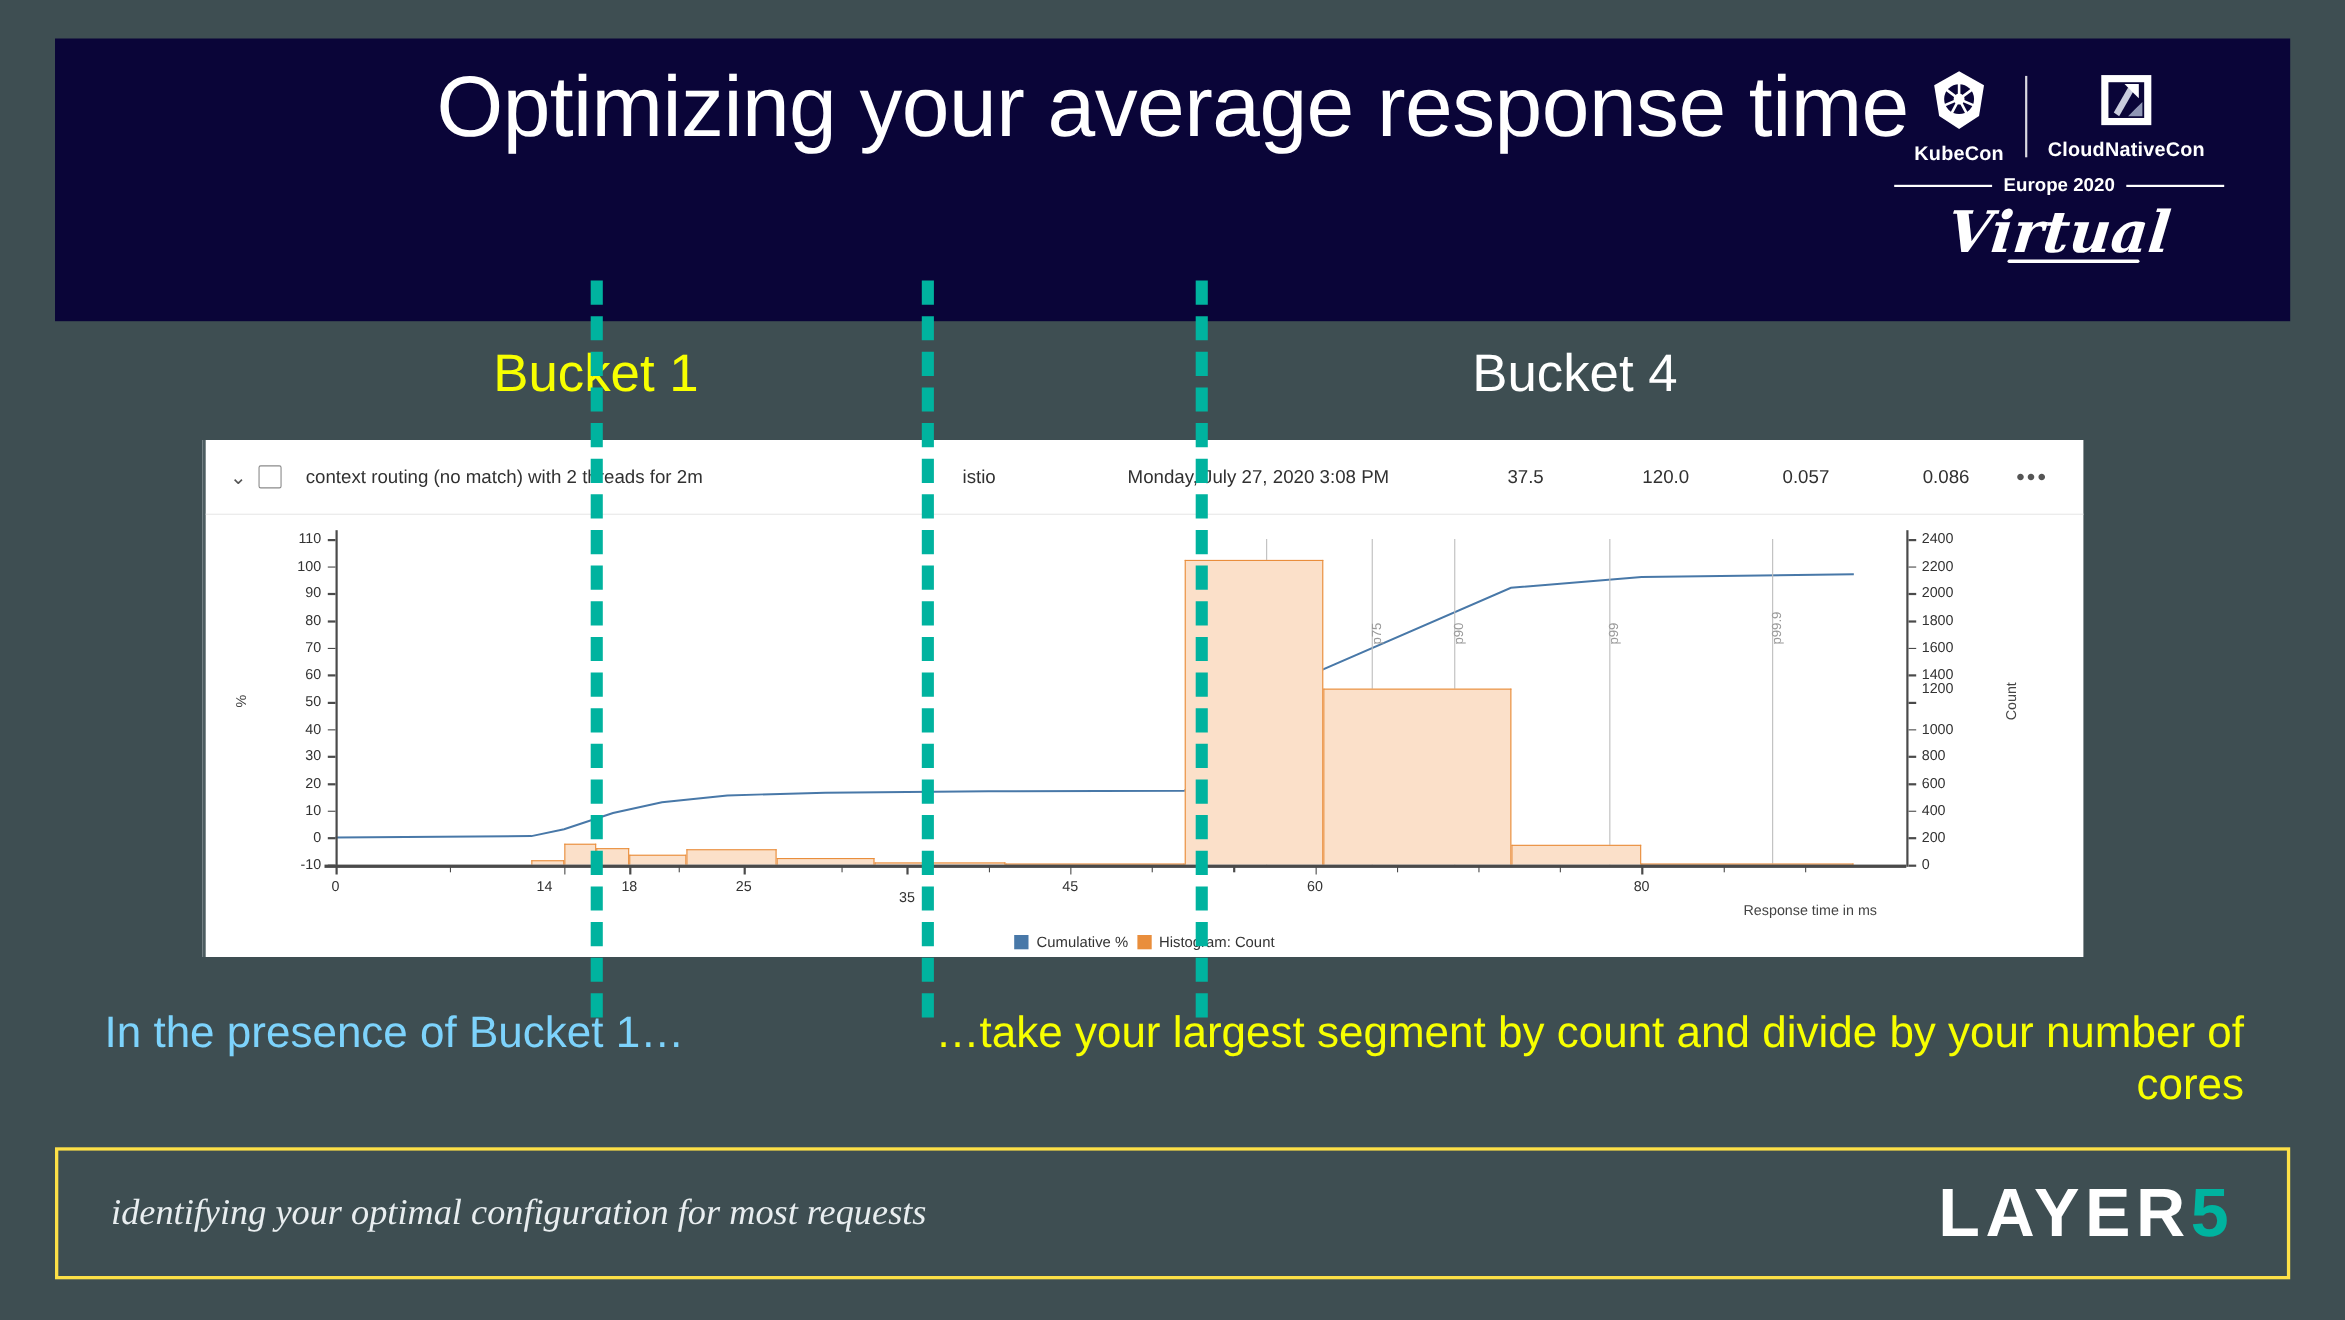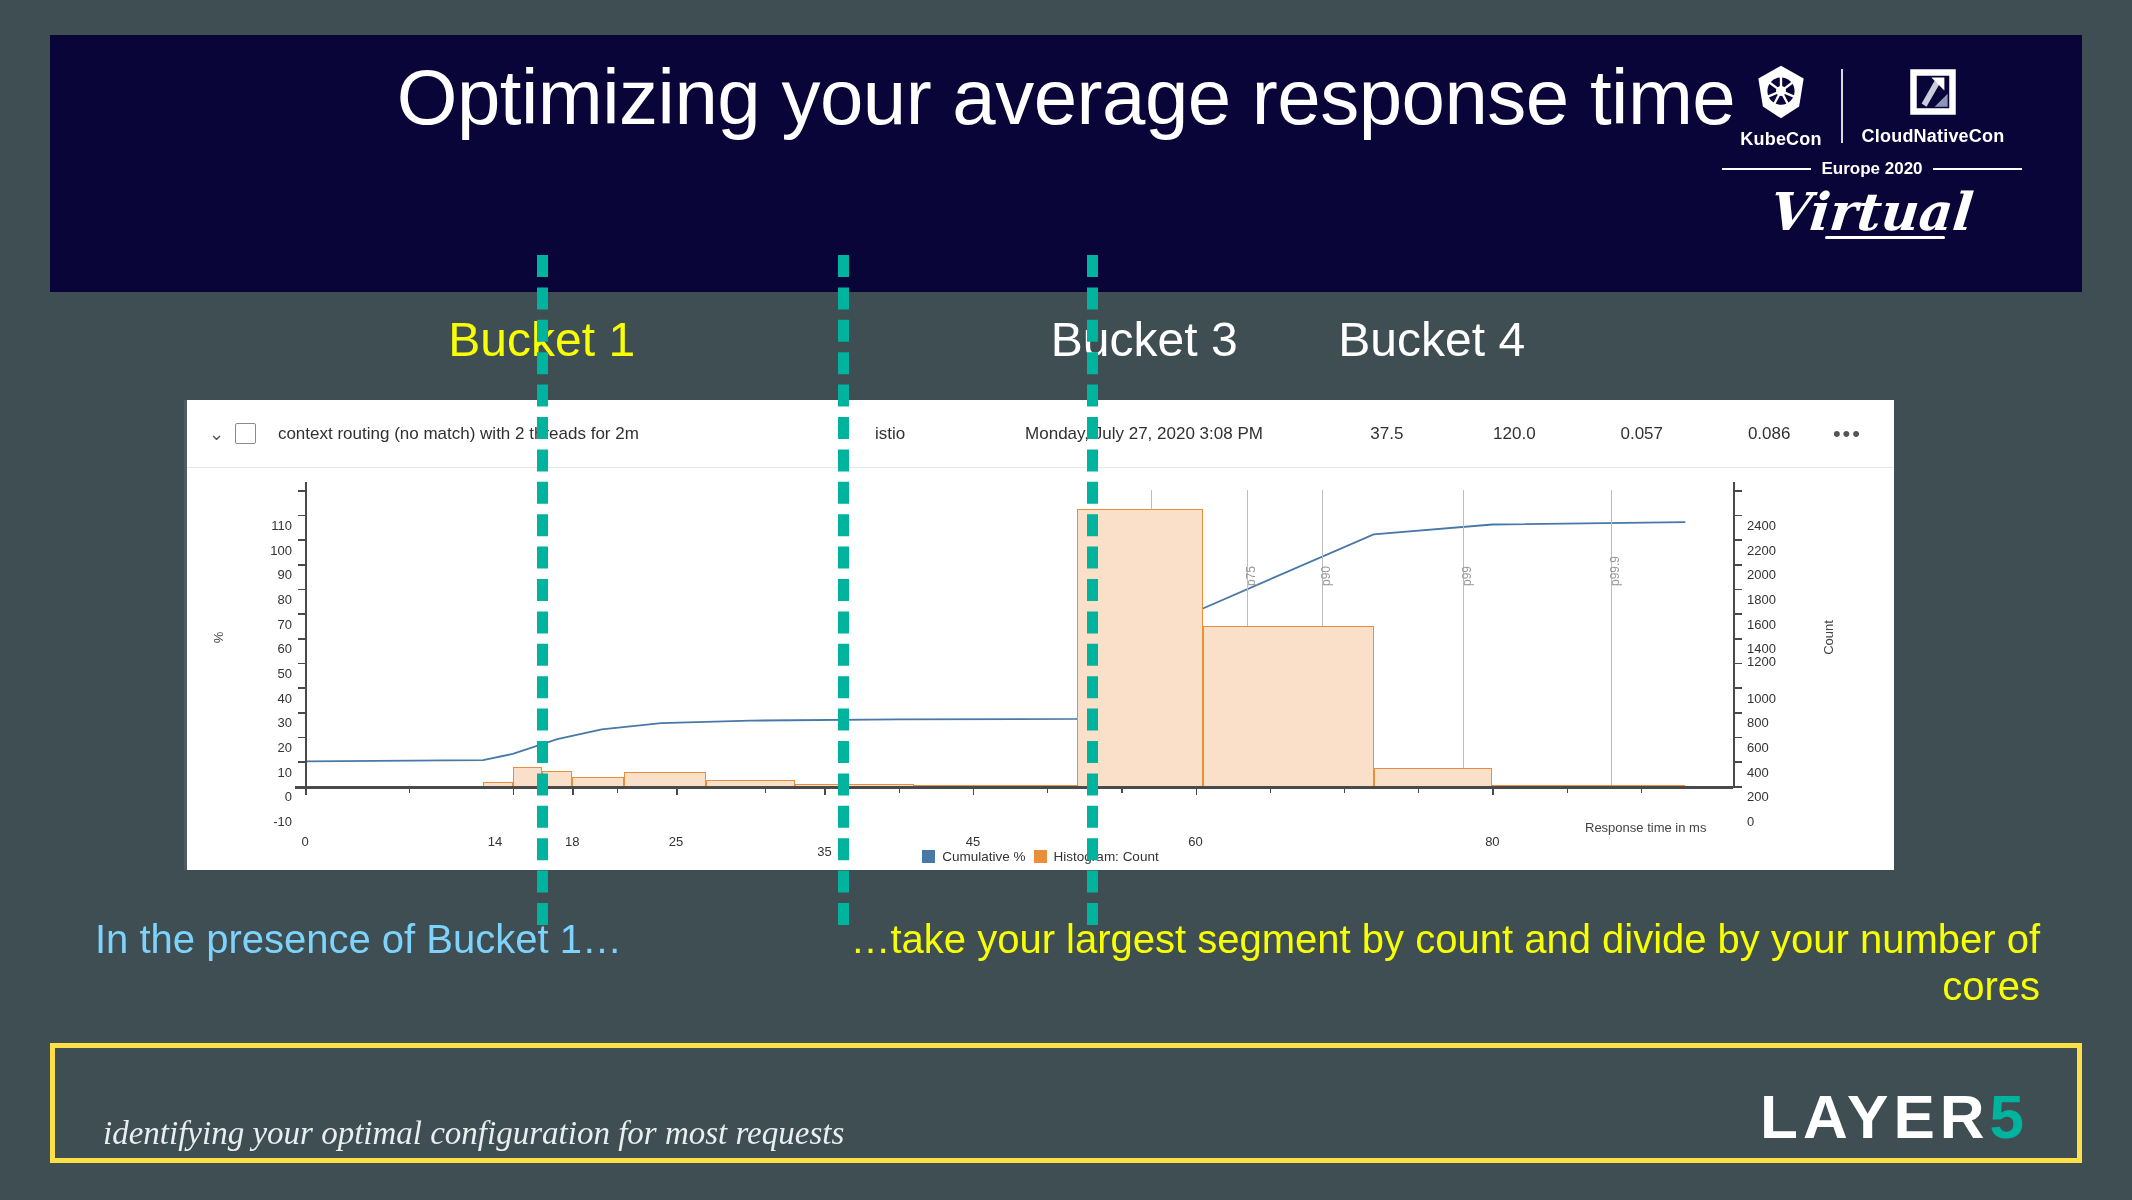"Bucket 3" div.bucket-label { html: <div>Bucket 3</div> -> none }
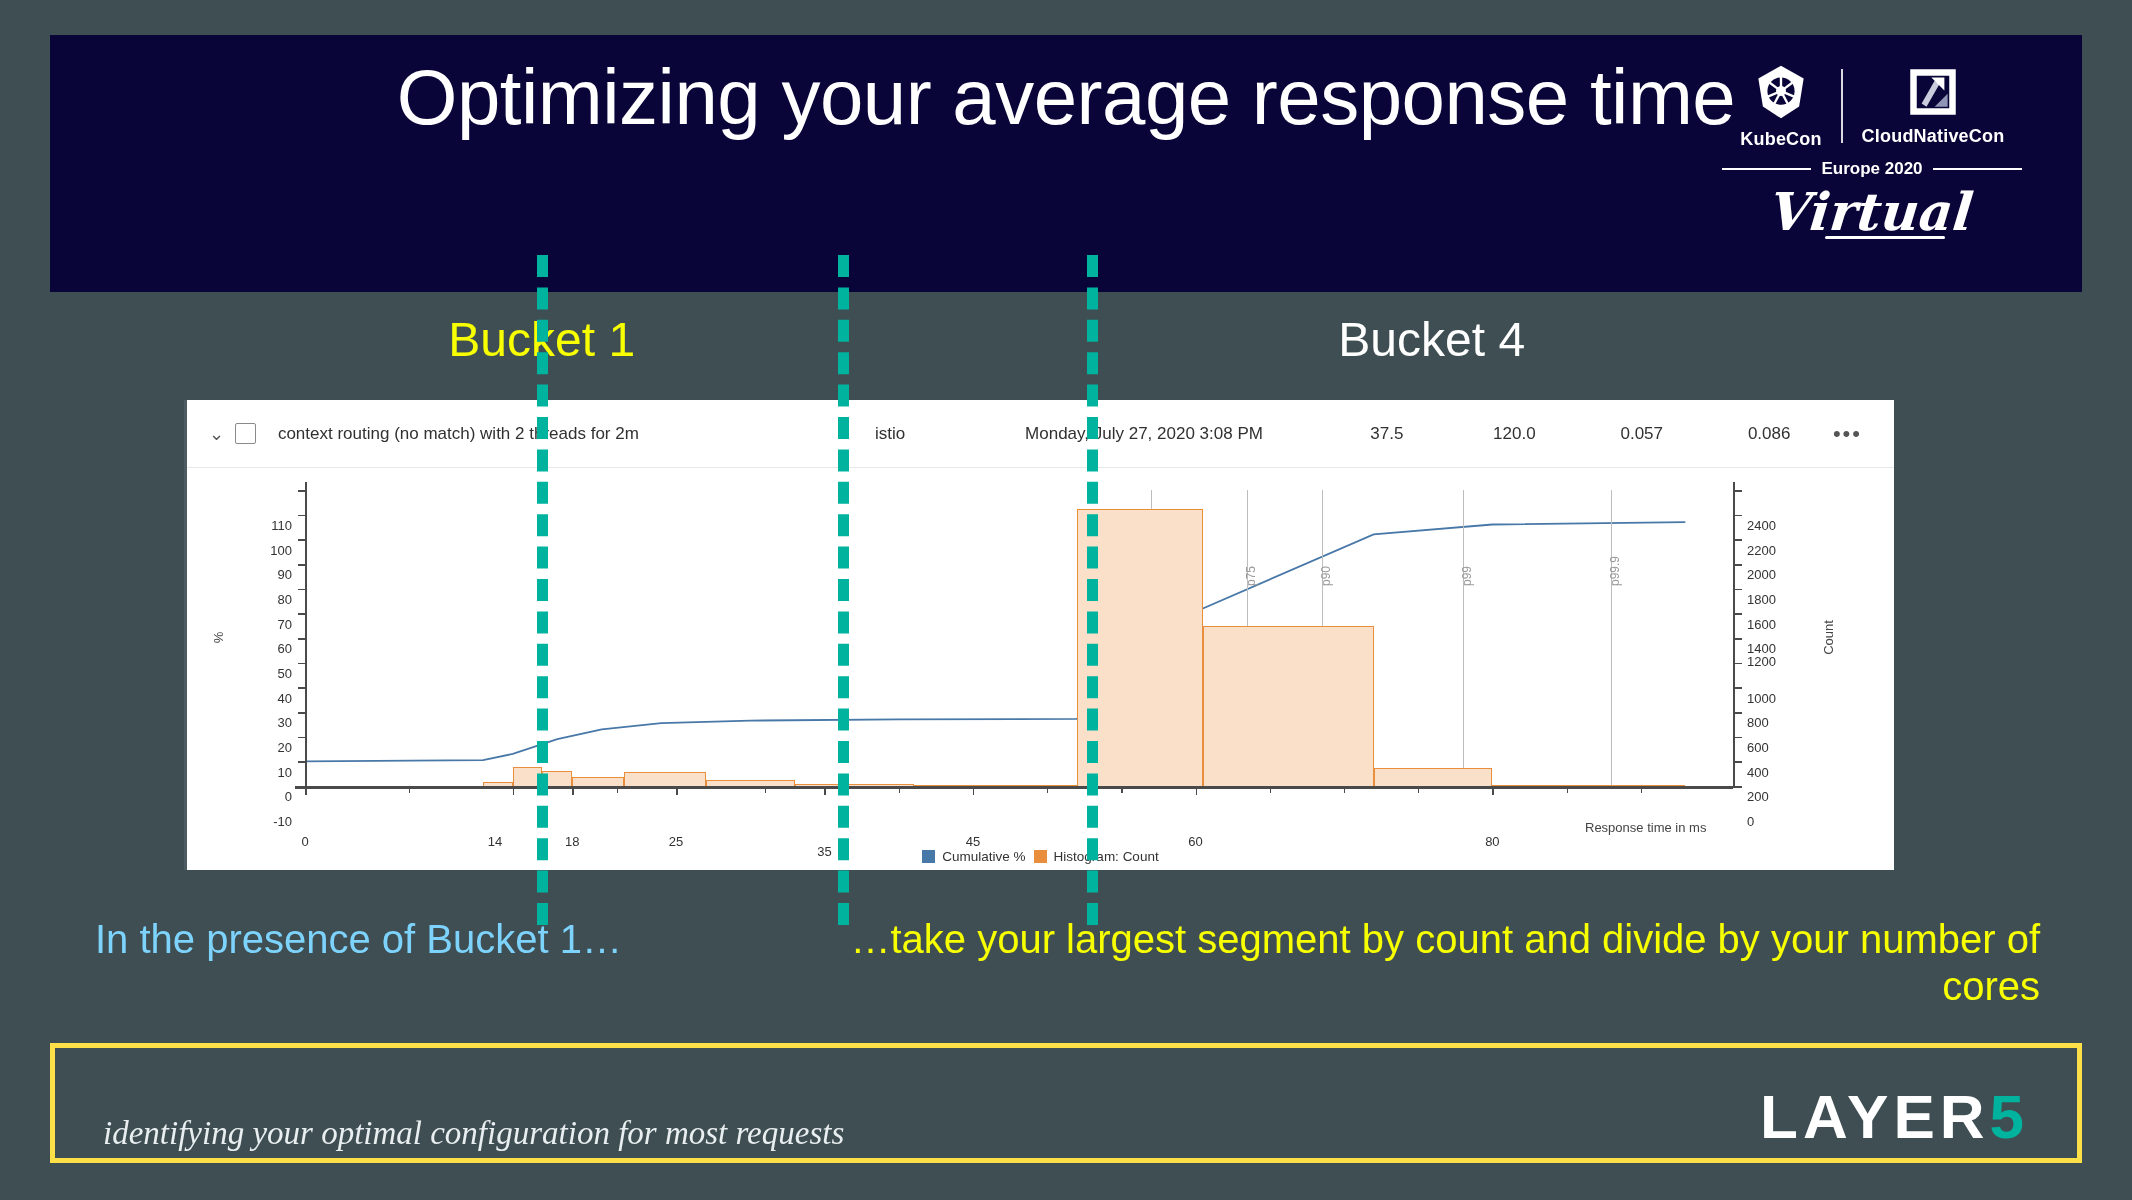"110" .tick-label { margin-top: 36px -> none }
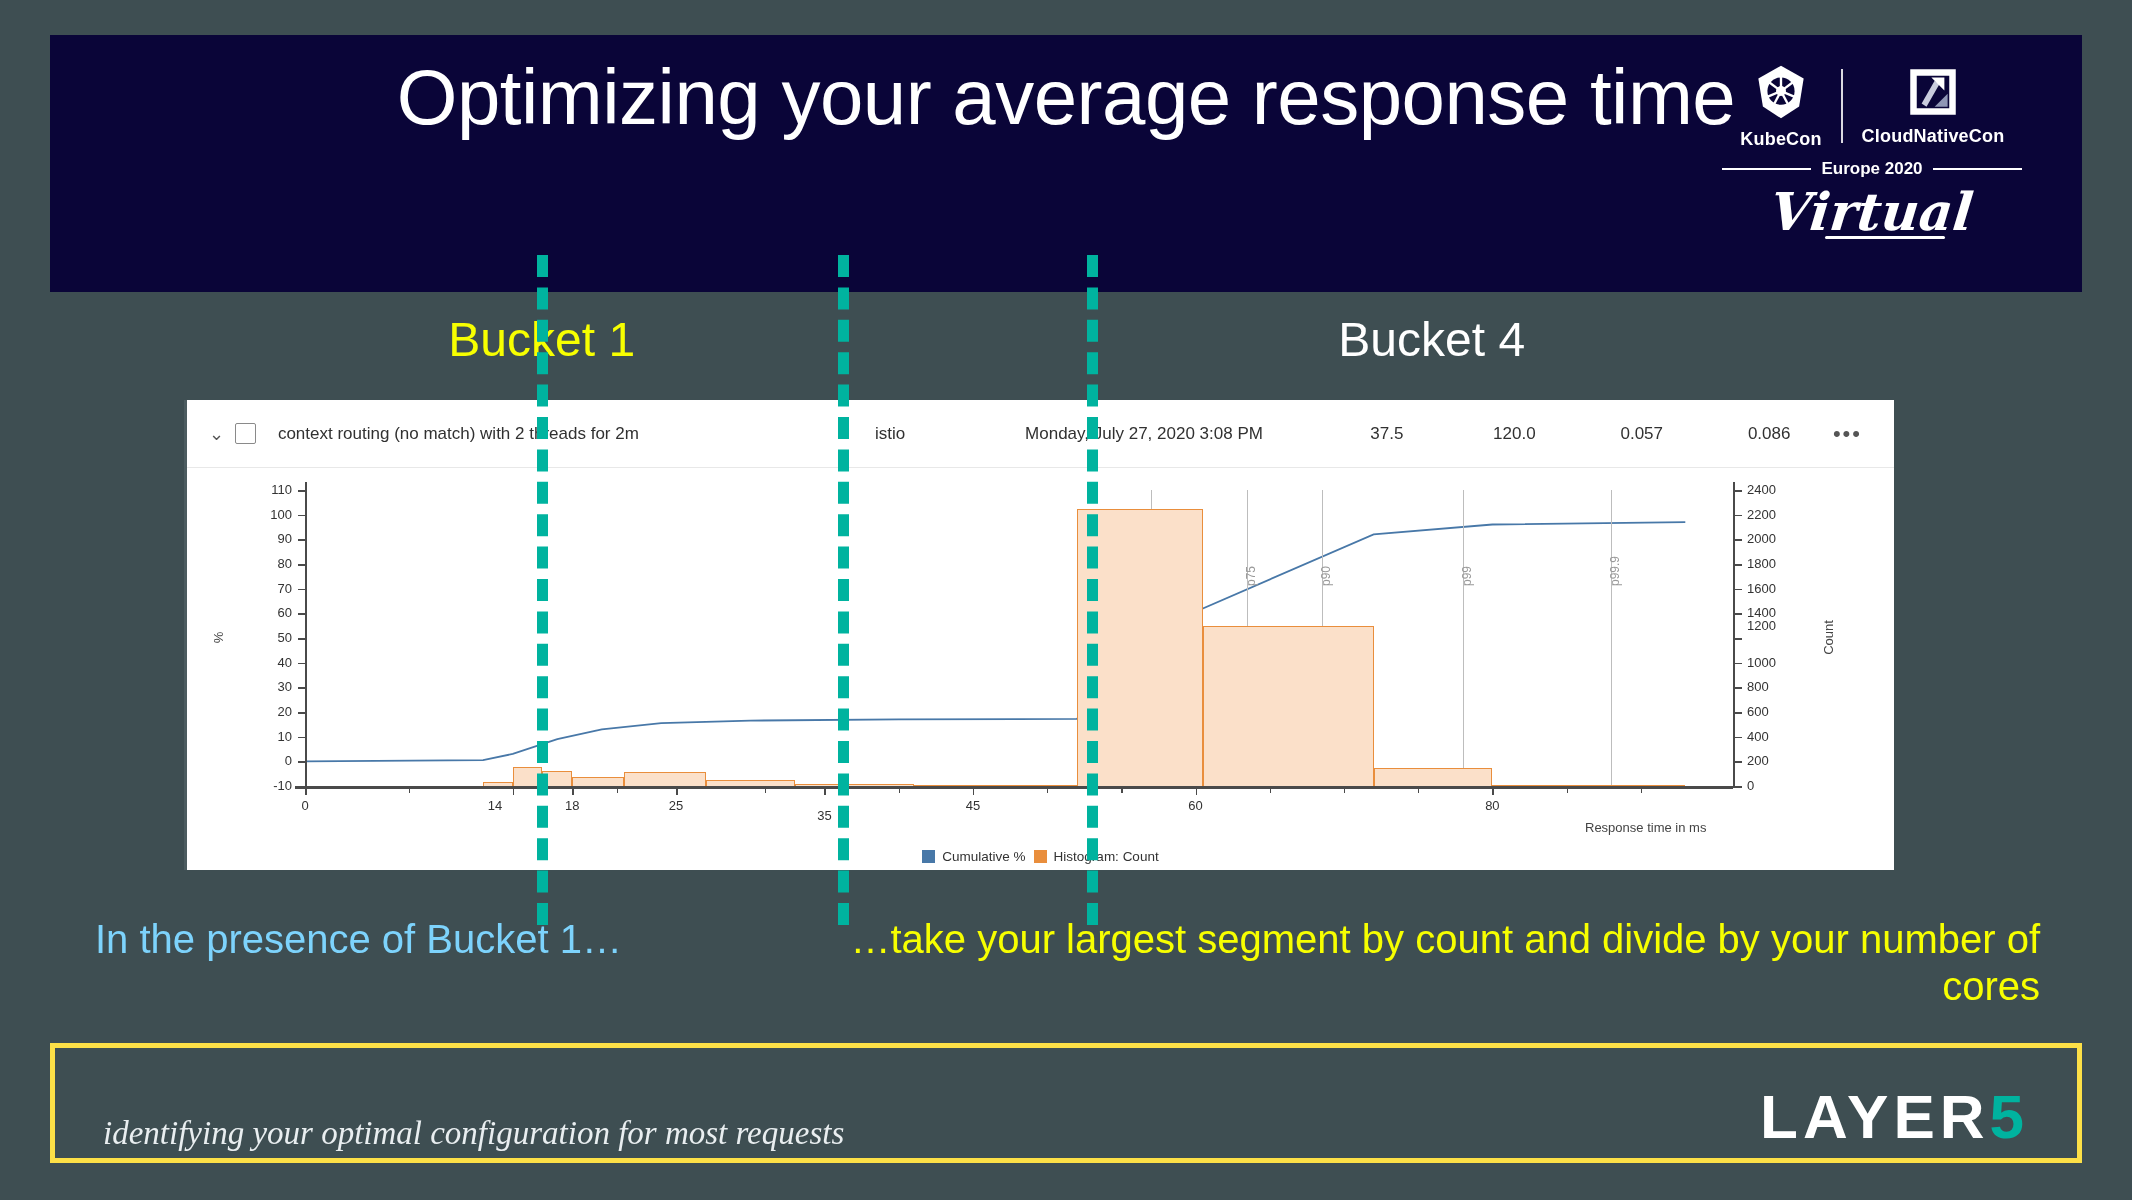"identifying your optimal configuration" #footer { align-items: flex-end -> center; border: 5px solid #fde047 -> 3px solid #fde047; padding: 6px 48px -> 18px 48px }
